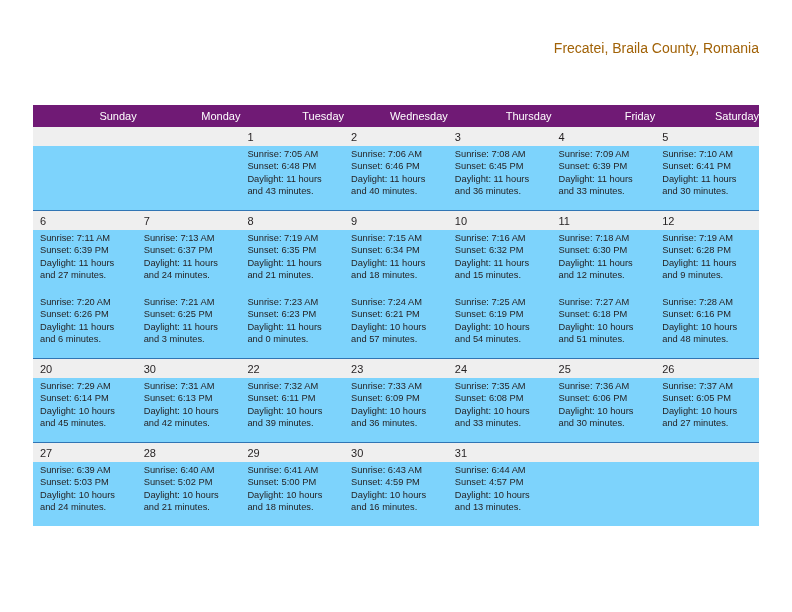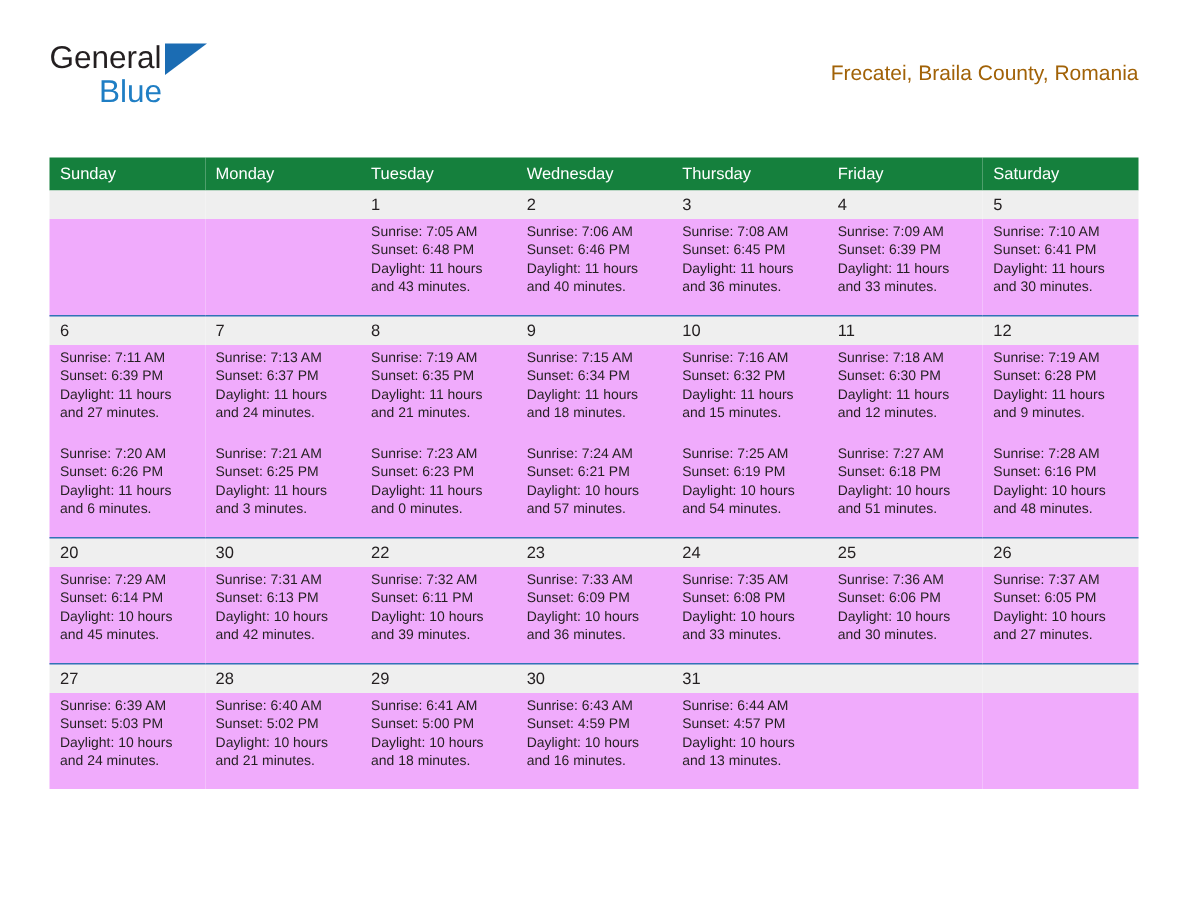"General" div.logo { html: <div> <div> <span>General</span> <span></span> </div> <div>Blue</div> </div> -> none }
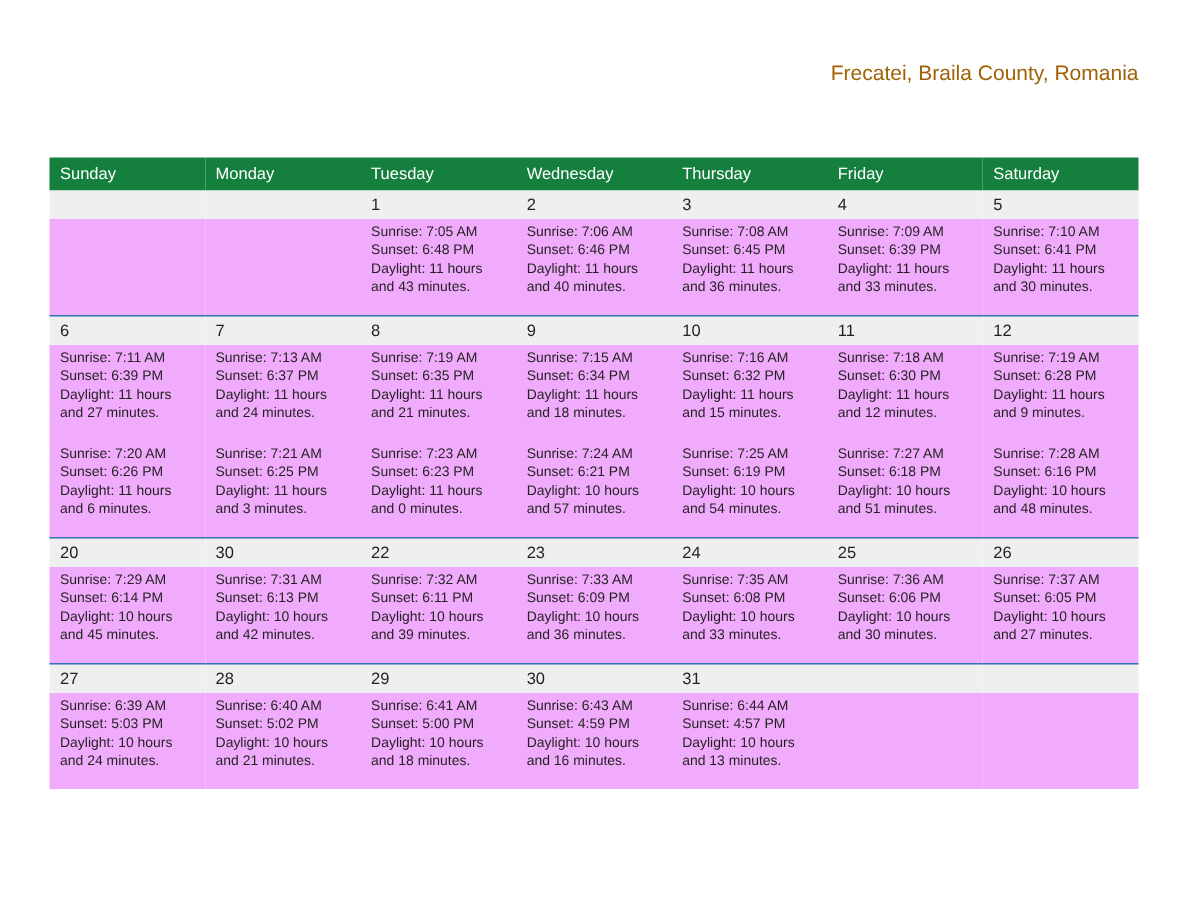"Sunday" .cal thead th { background: #15803d -> #701a75; text-align: left -> right }
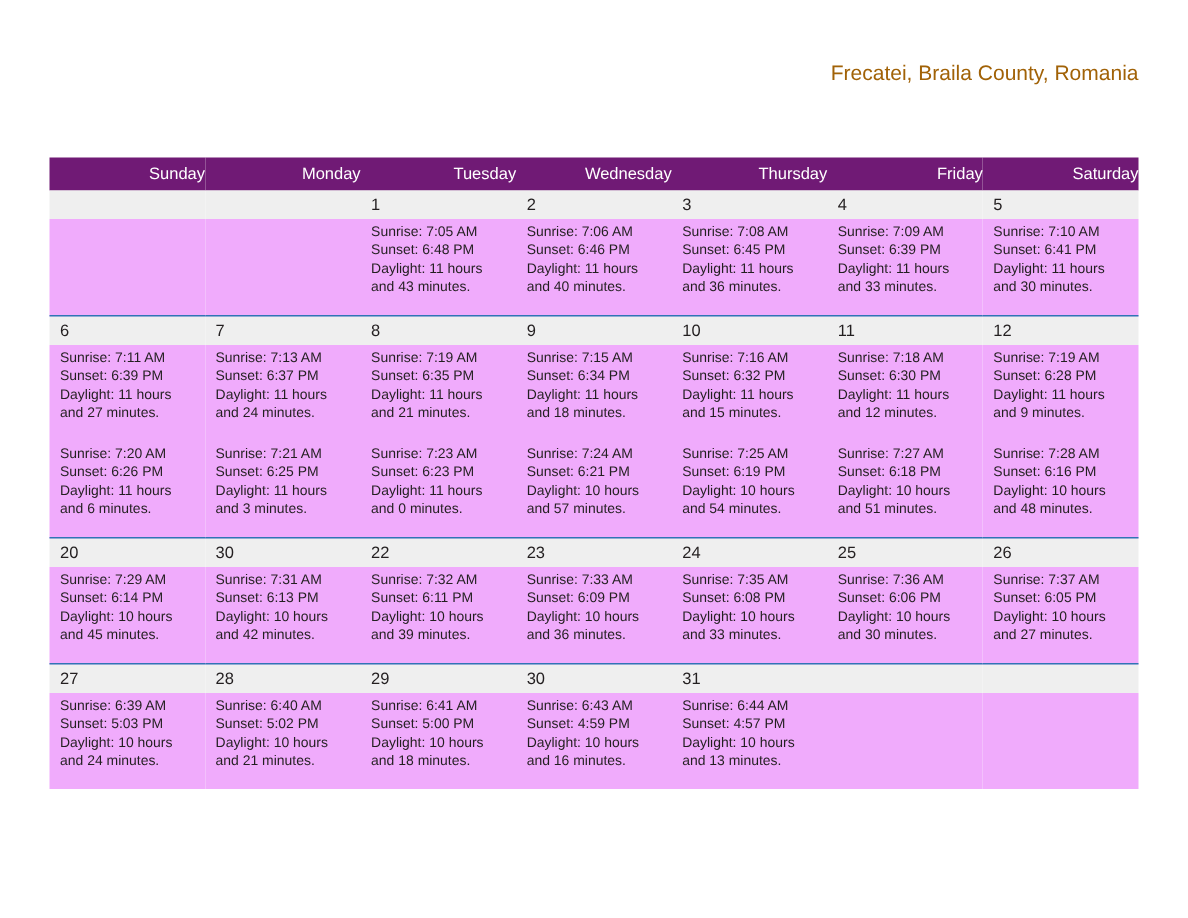"Sunrise: 7:05 AM" .detail-row td { background: #f0abfc -> #7dd3fc }
